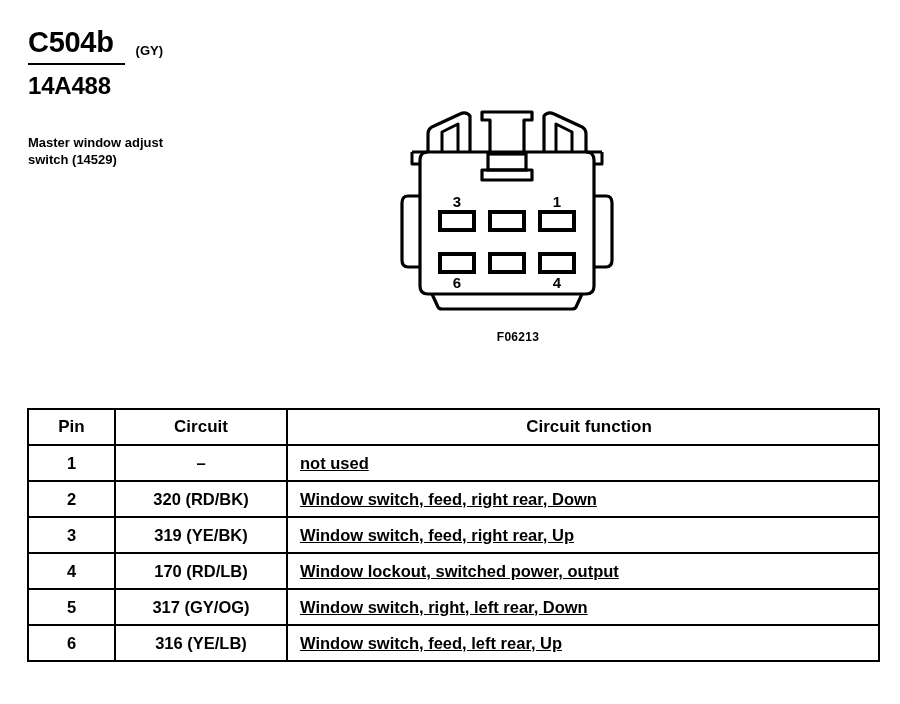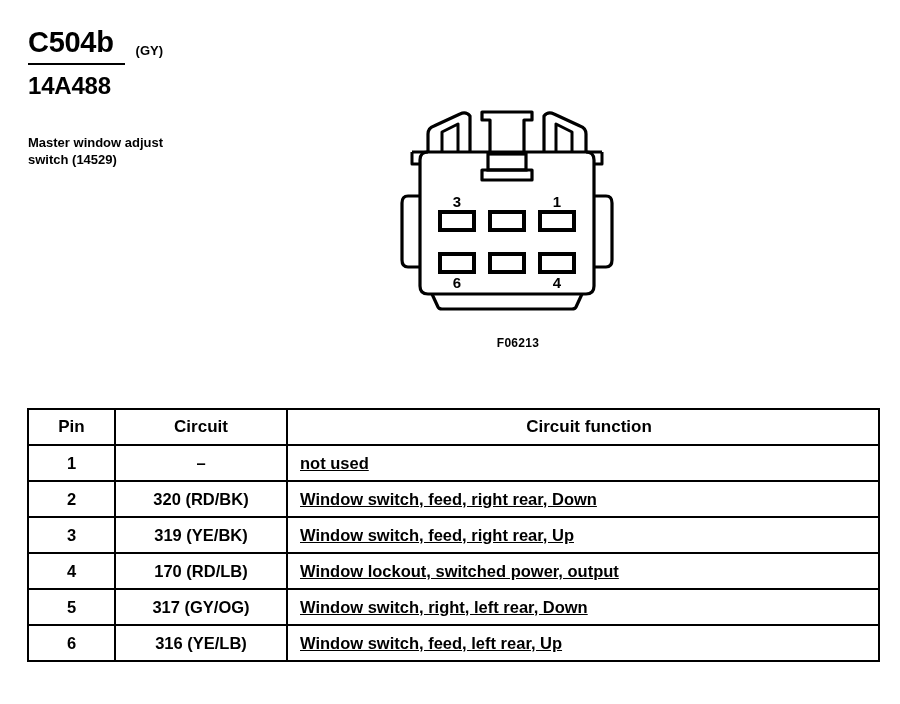"F06213" #figure-caption { margin-top: 18px -> 12px }
